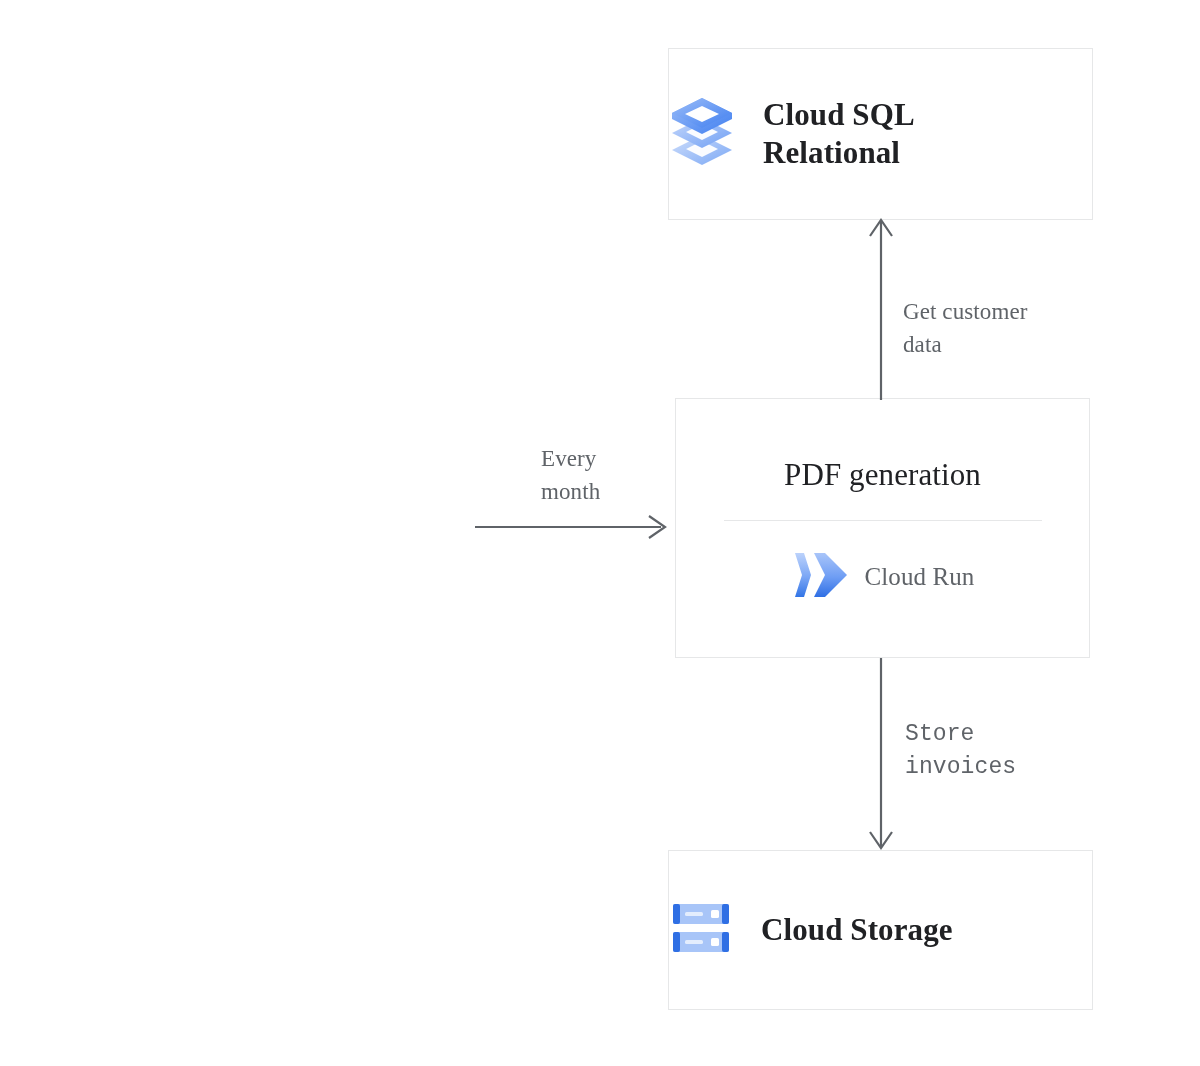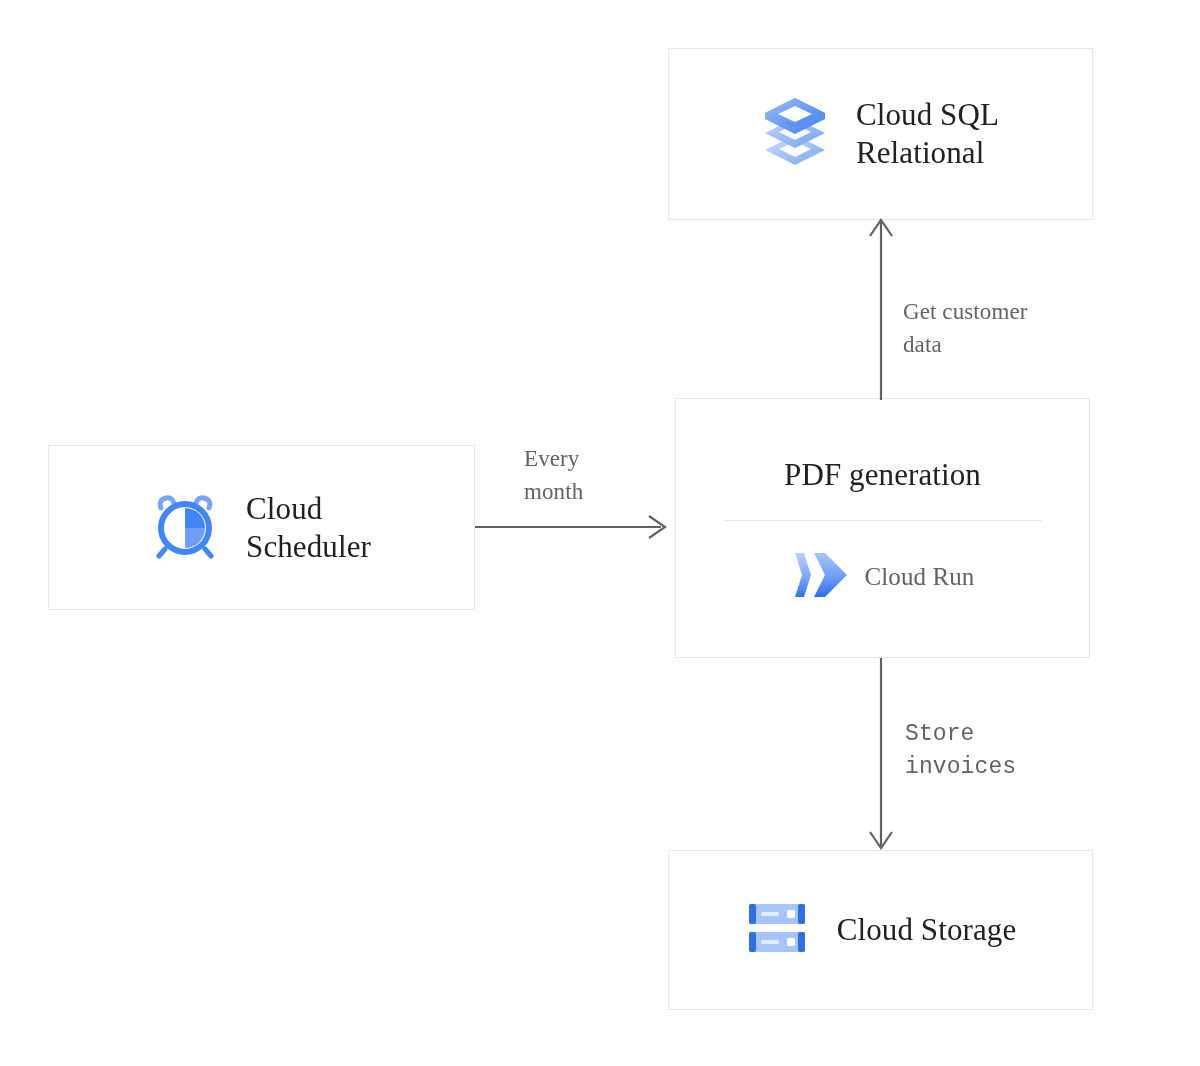"Cloud SQL" .node-inner { font-weight: none -> bold; justify-content: center -> none }
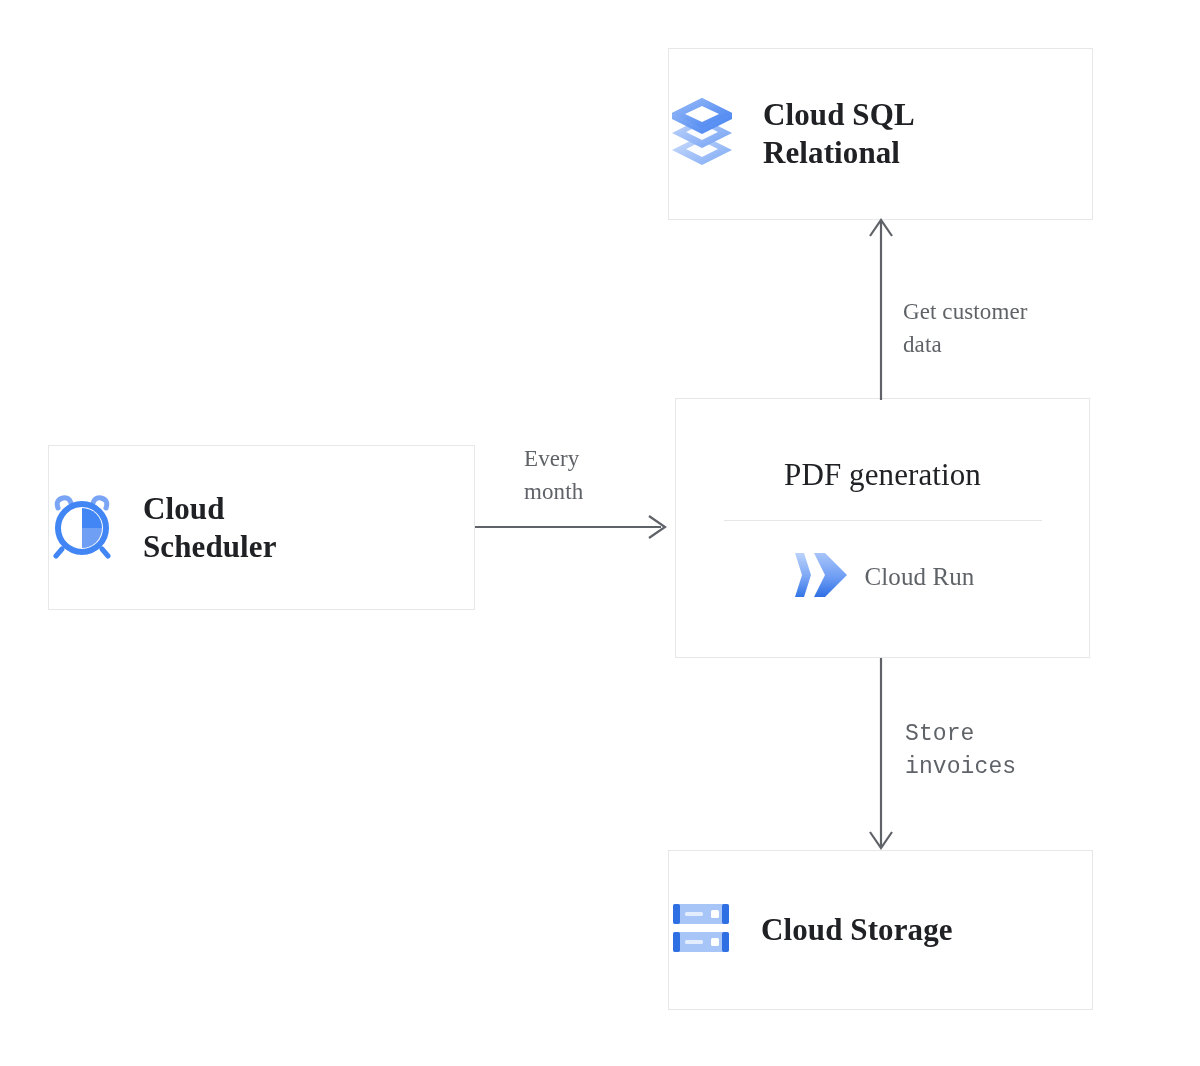"Every" #label-every-month { left: 524px -> 541px }
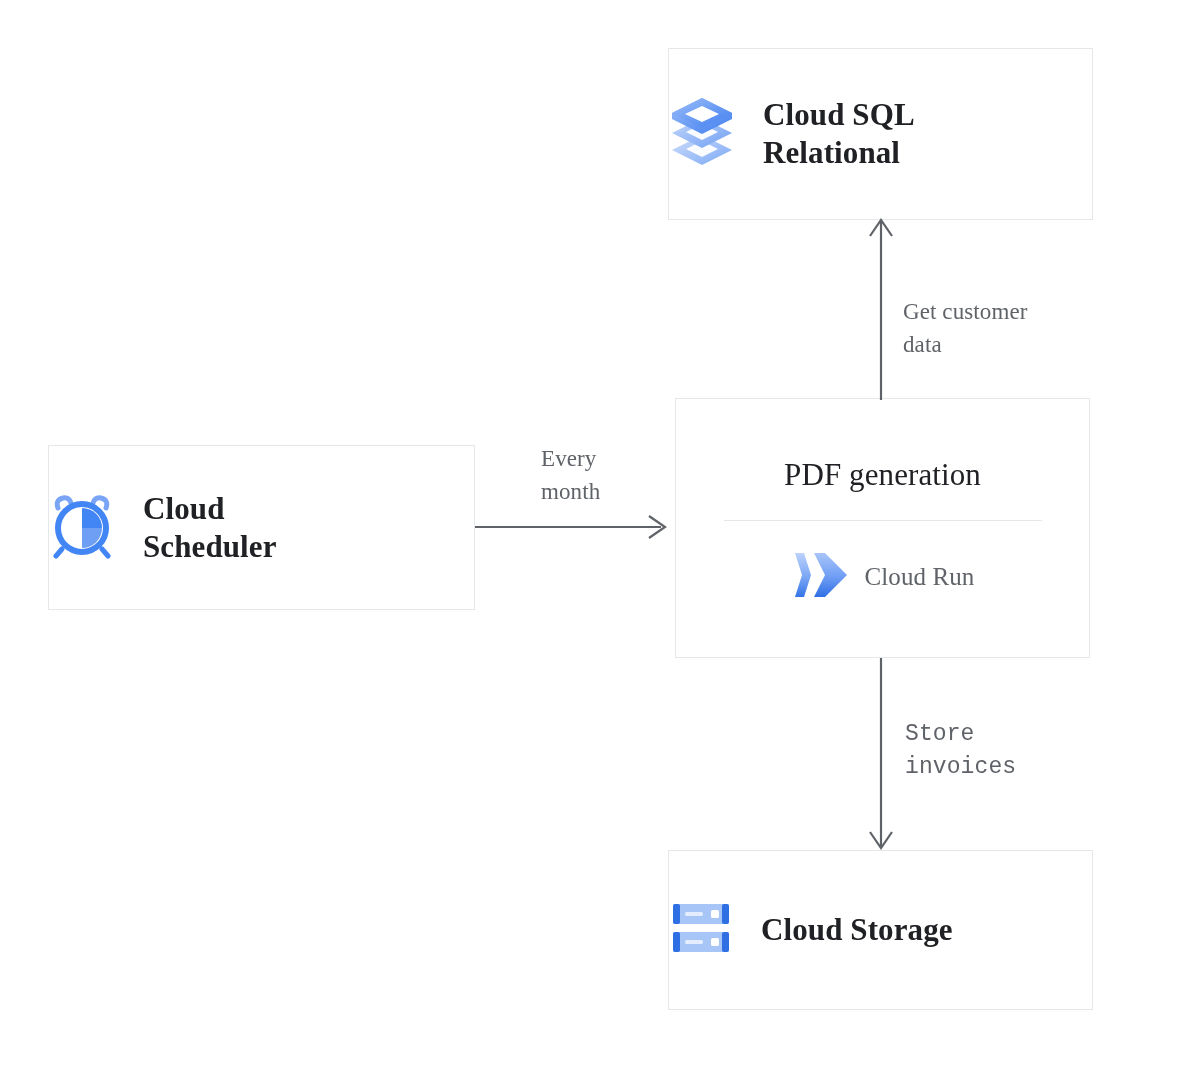"Cloud" div.node { html: <div> <div> <span> <svg> <path></path> <path></path> <path></path> <path></path> <circle></circle> <path></path> <path></path> </svg> </span> <span>Cloud Scheduler</span> </div> </div> -> none }
